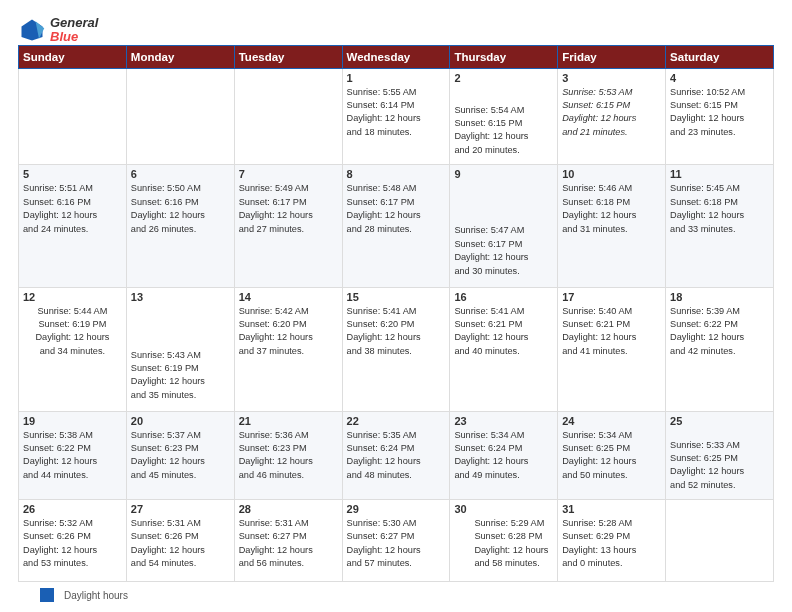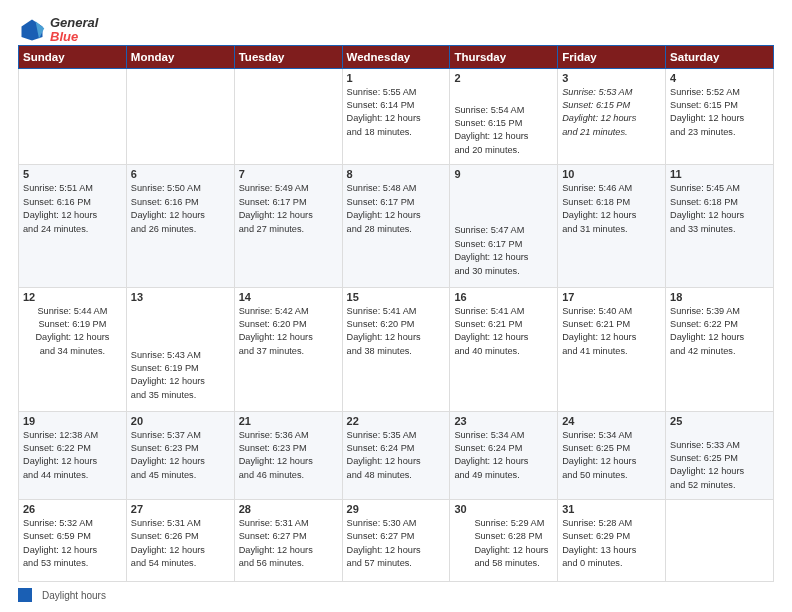"Sunrise: 5:52 AM" div.day-info { text: 5:52 -> 10:52 }
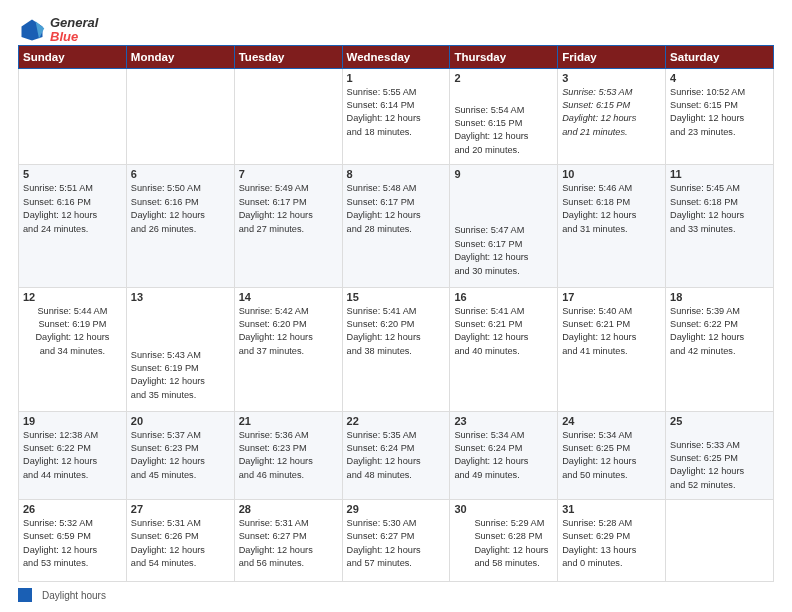"Sunrise: 12:38 AM" div.day-info { text: 12:38 -> 5:38 }
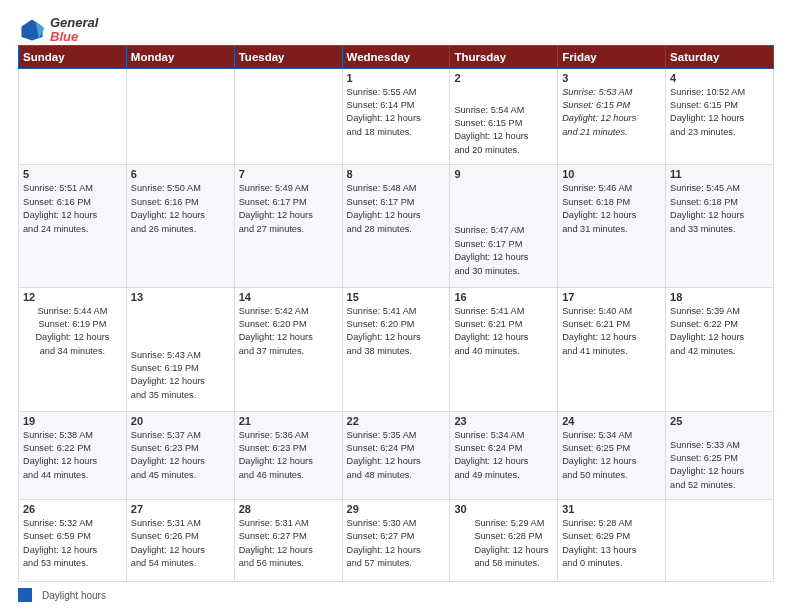"Sunrise: 5:32 AM" div.day-info { text: 6:59 -> 6:26 }
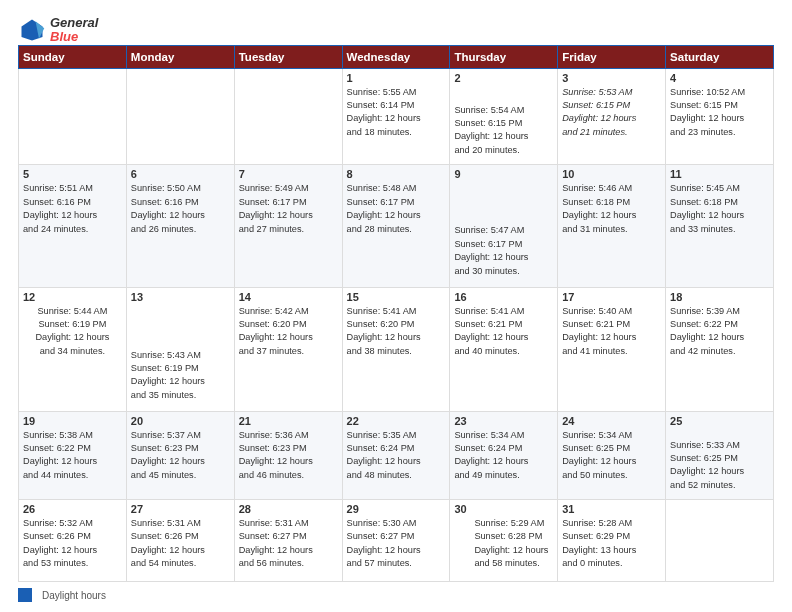"Daylight hours" .footer { margin-left: none -> 22px }
